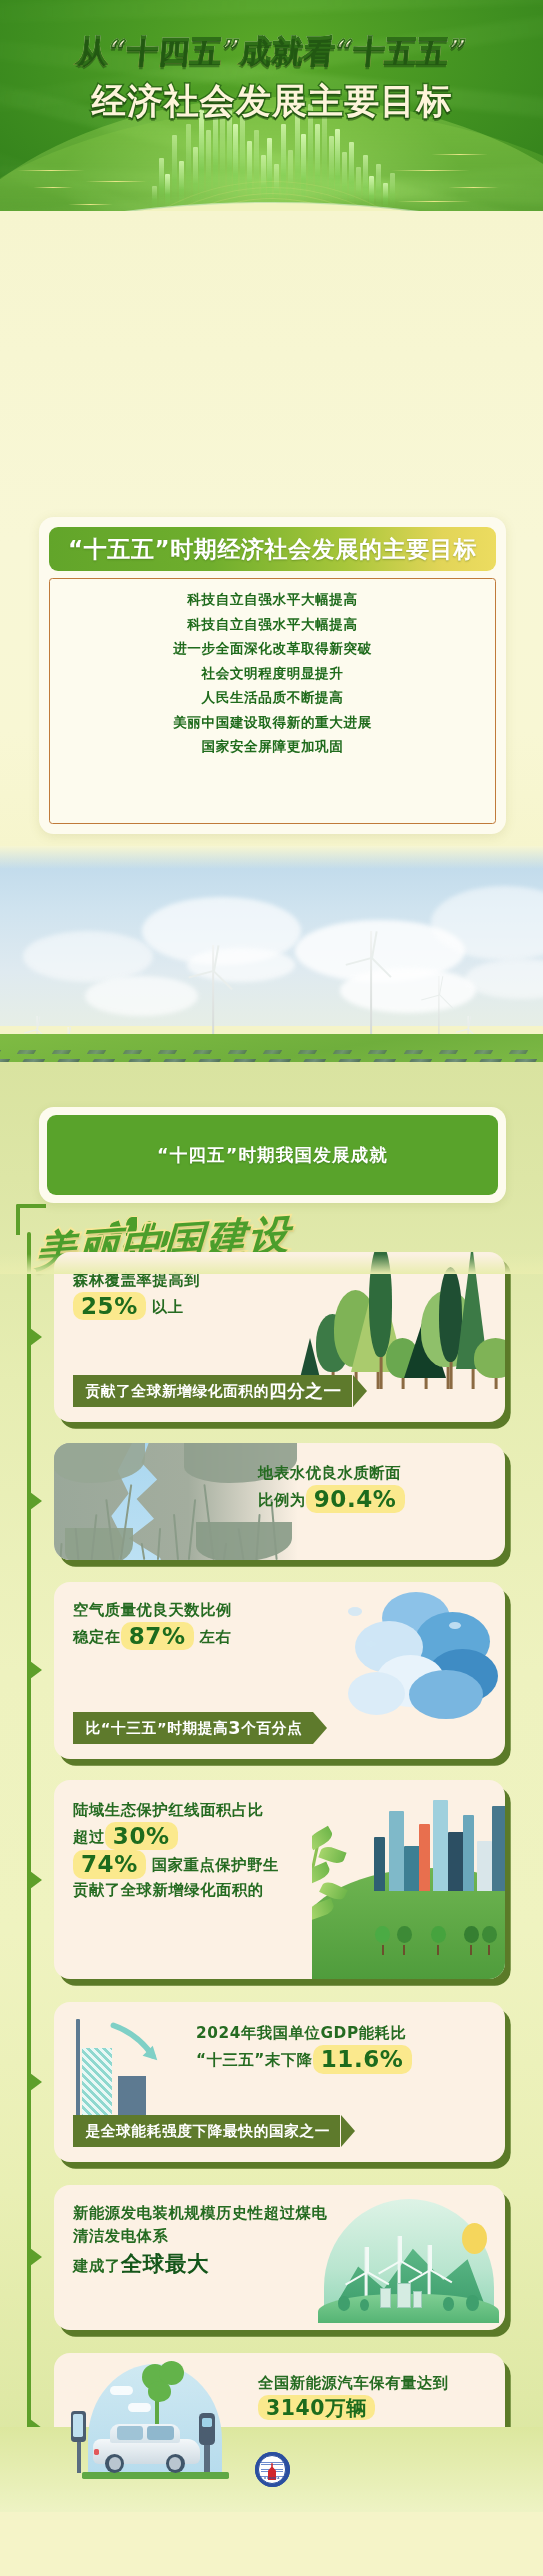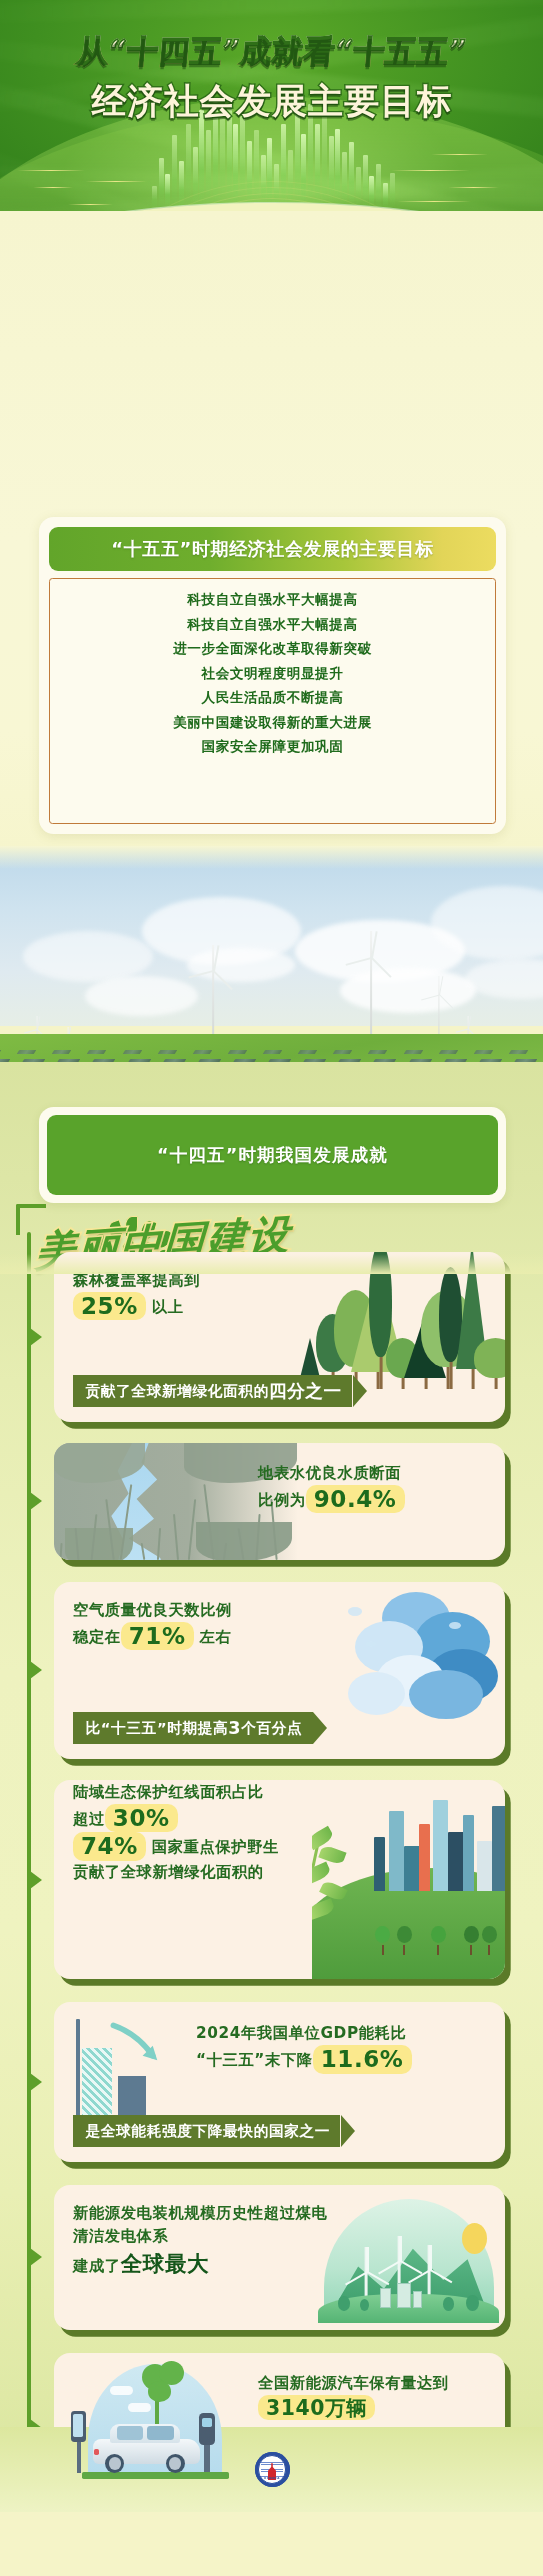"“十五五”时期经济社会发展的主要目标" .goals-head span { font-size: 18px -> 23px }
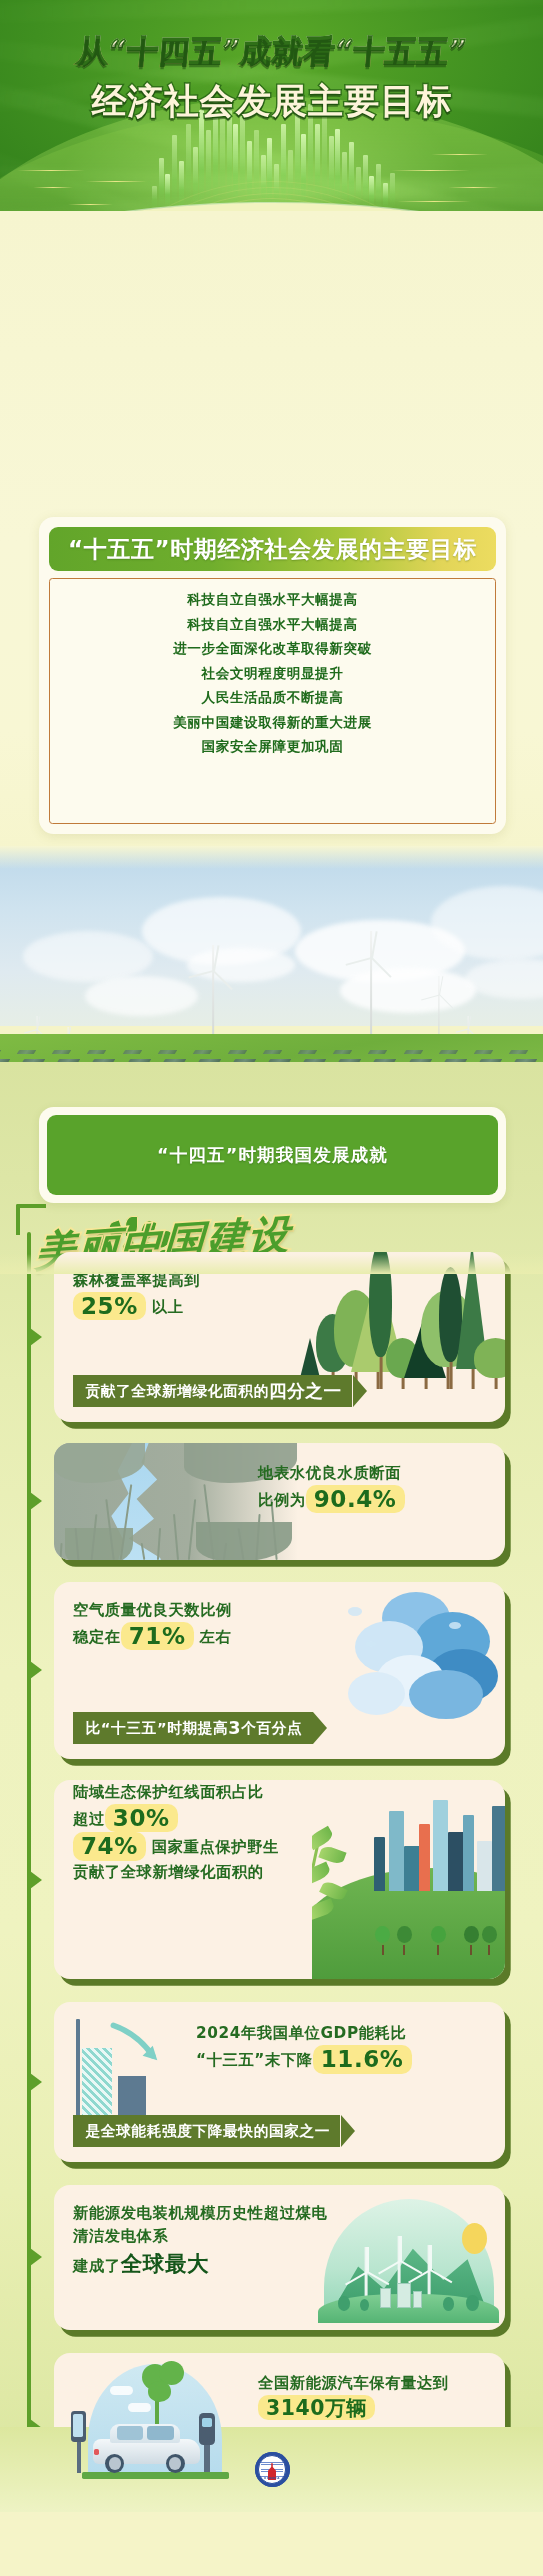"71%" span.hl { text: 71% -> 87% }
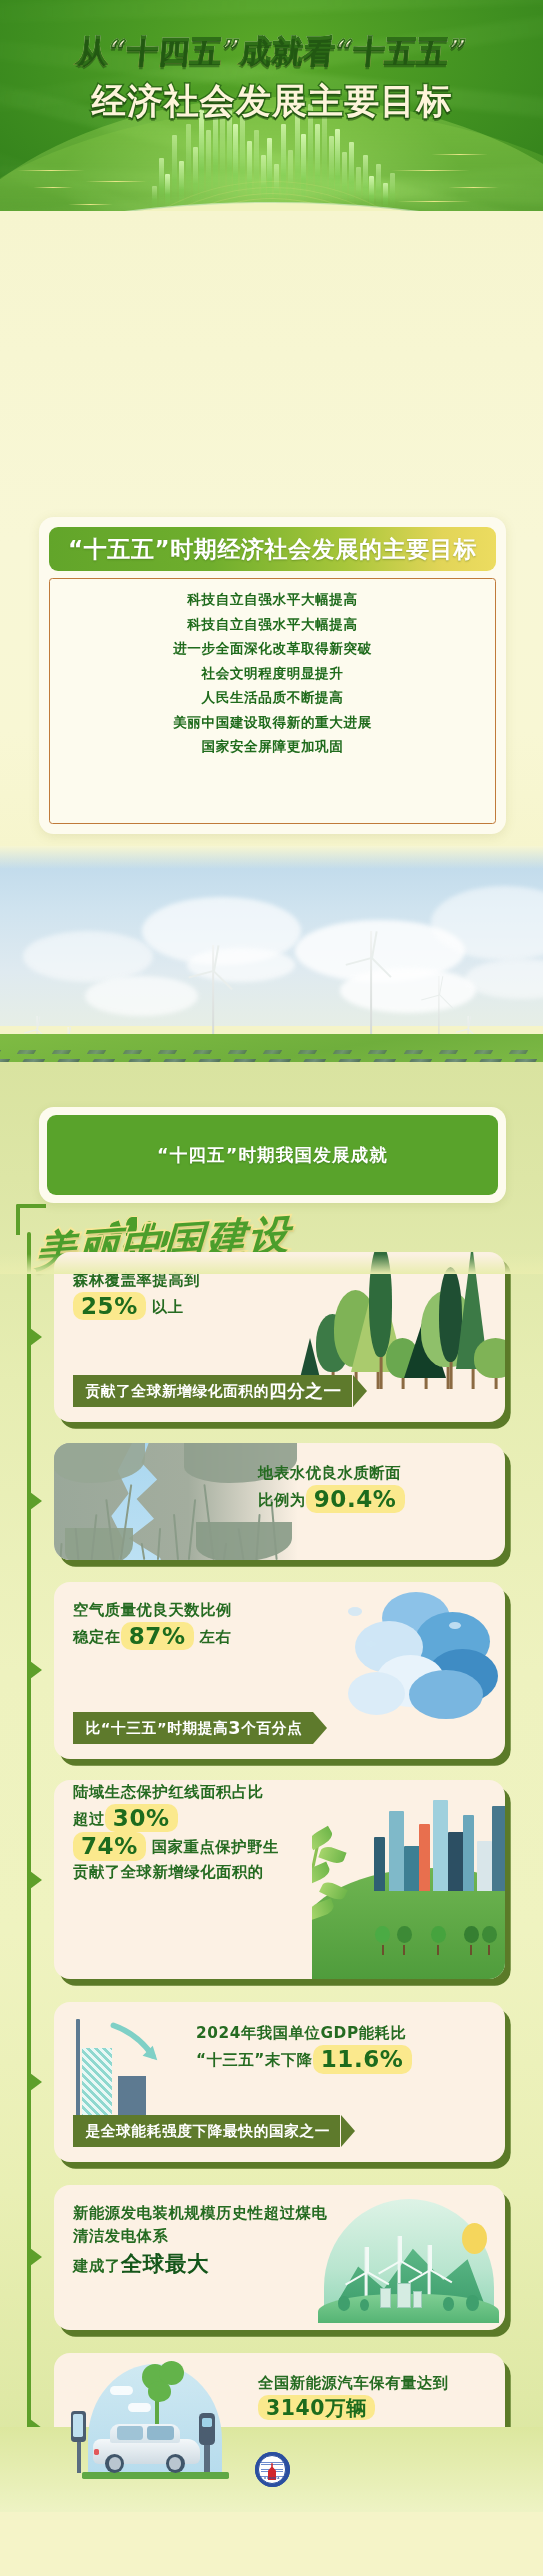"陆域生态保护红线面积占比" div.ctext { top: 1px -> 19px }
